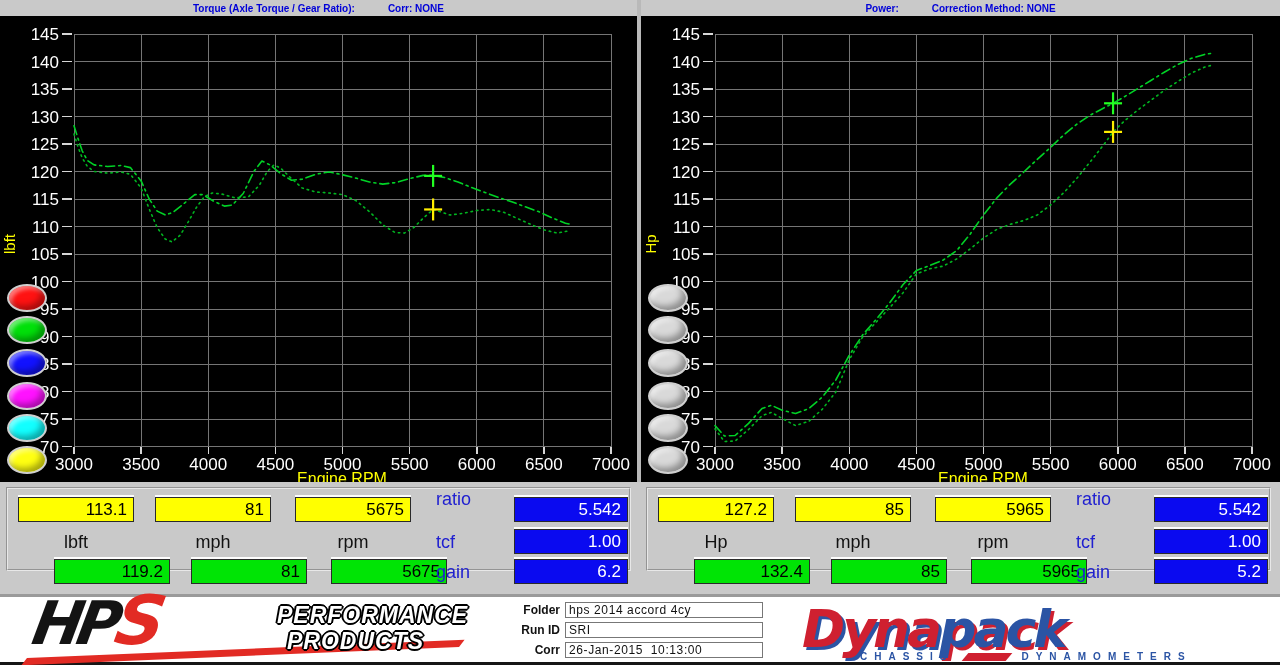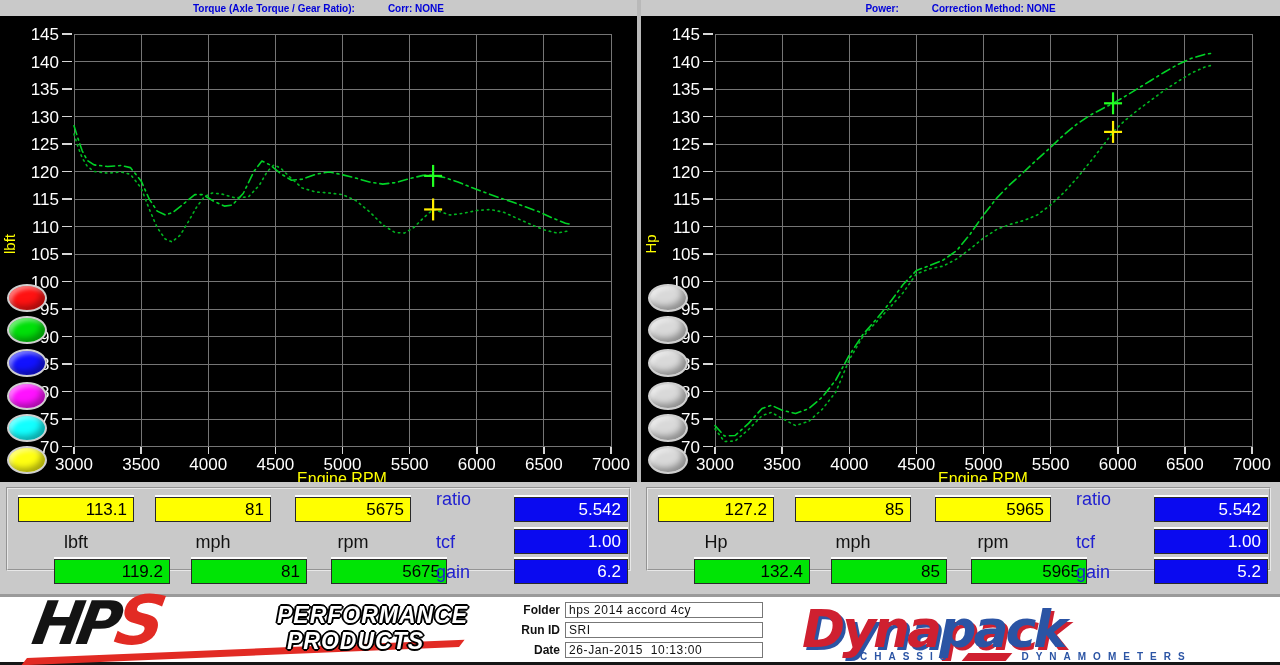"Date" span.run-label { text: Date -> Corr }
